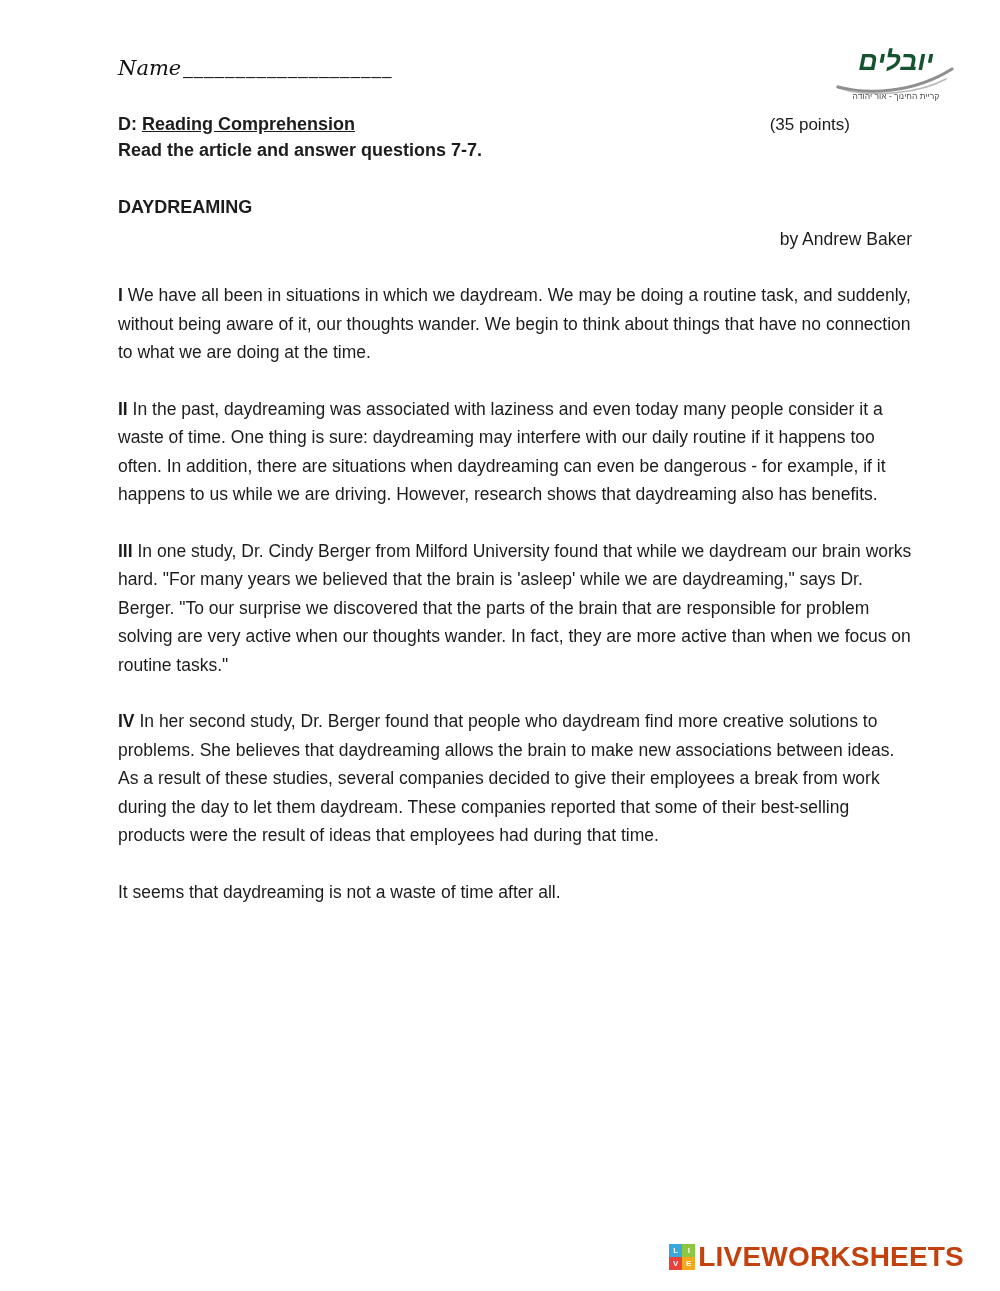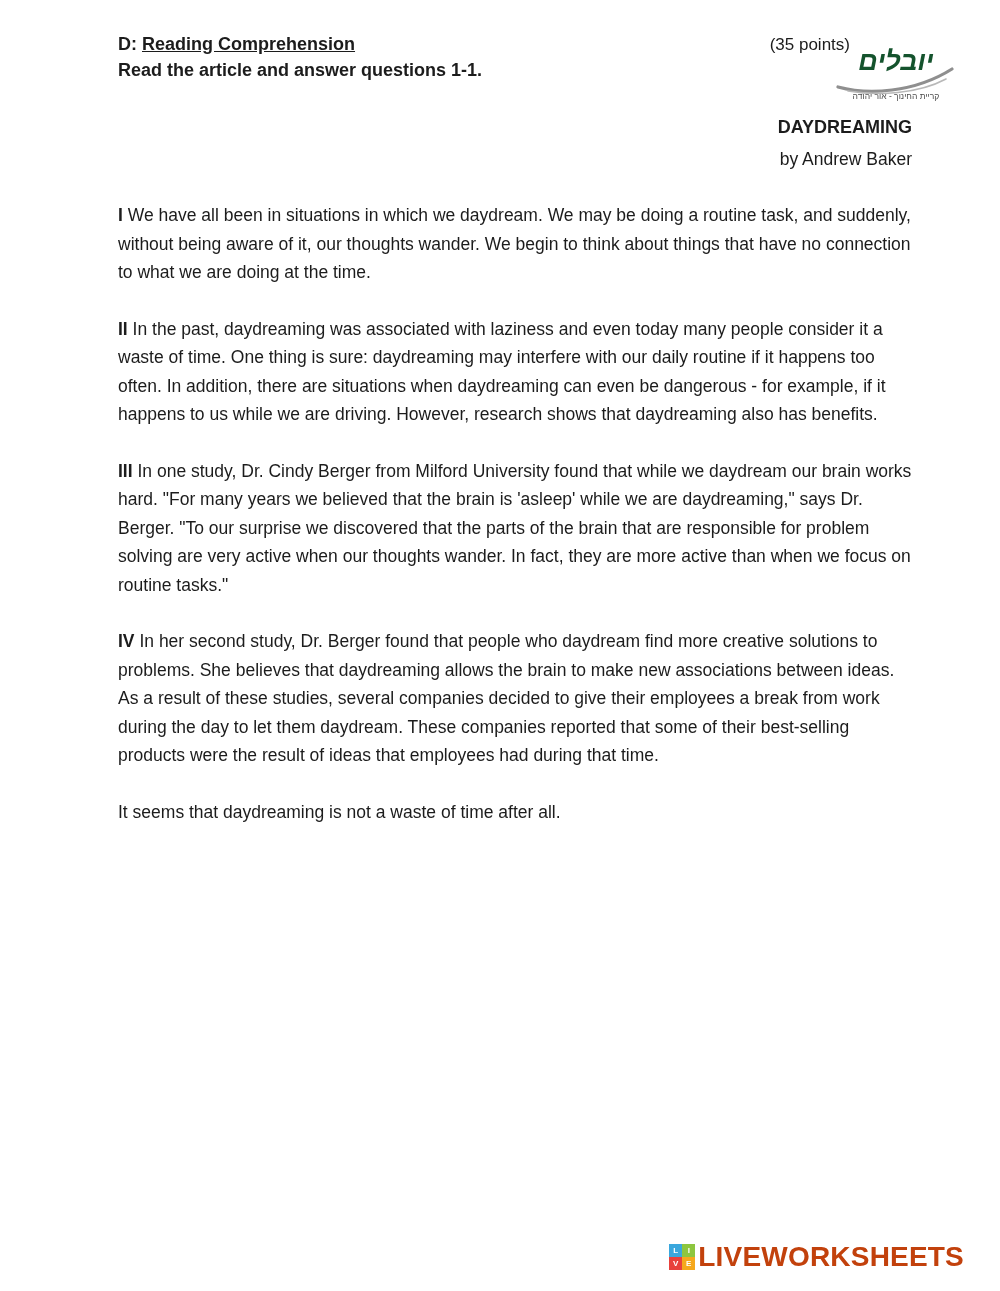"Name" div.name-row { html: none -> <div> <span>Name</span> <span>____________________</span> </div> }
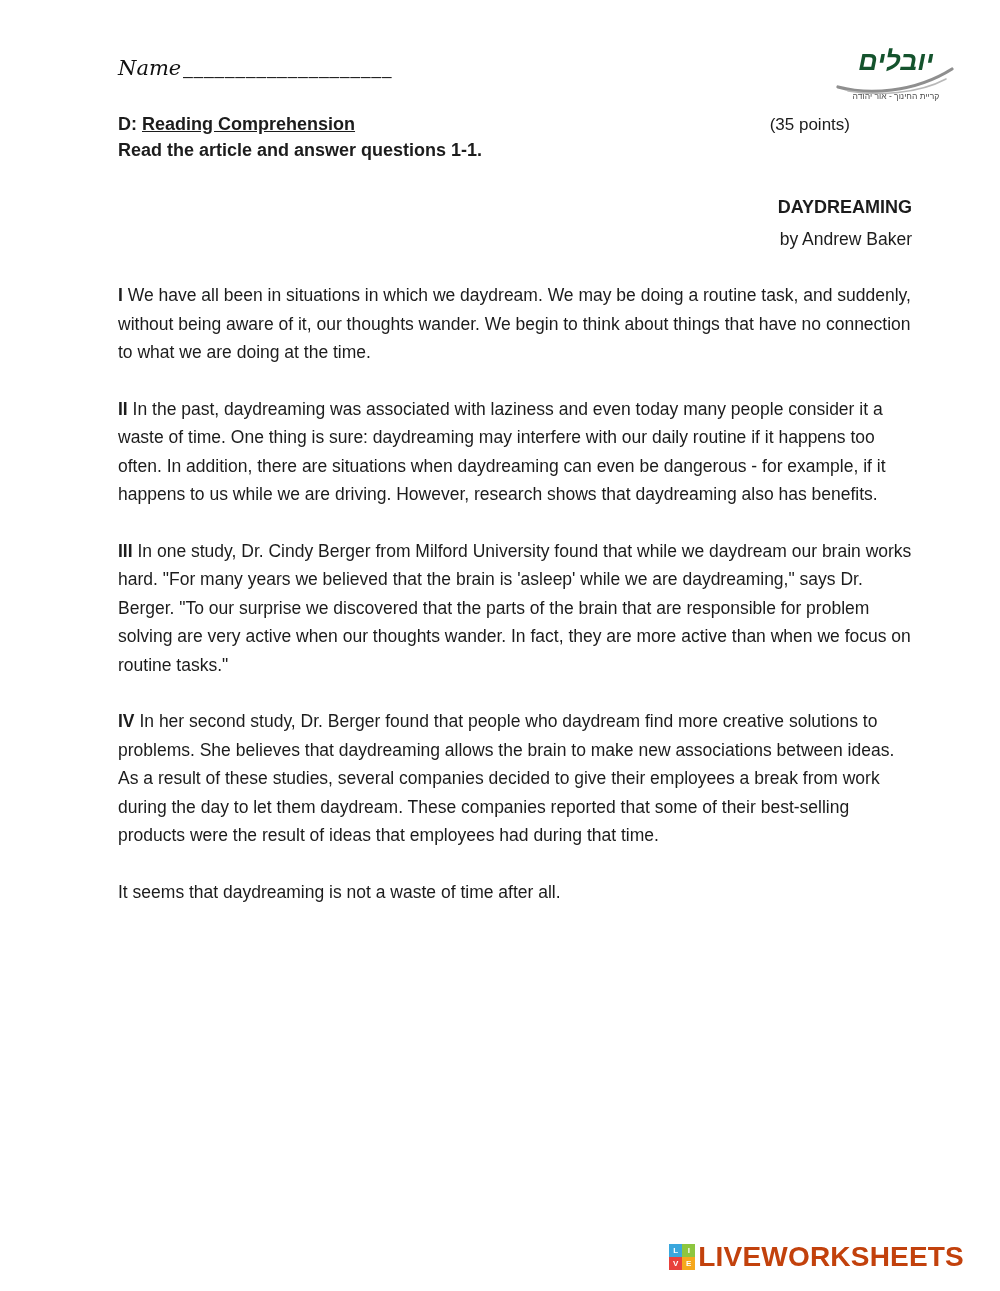"Read the article and answer" div.instructions { text: 1-1 -> 7-7 }
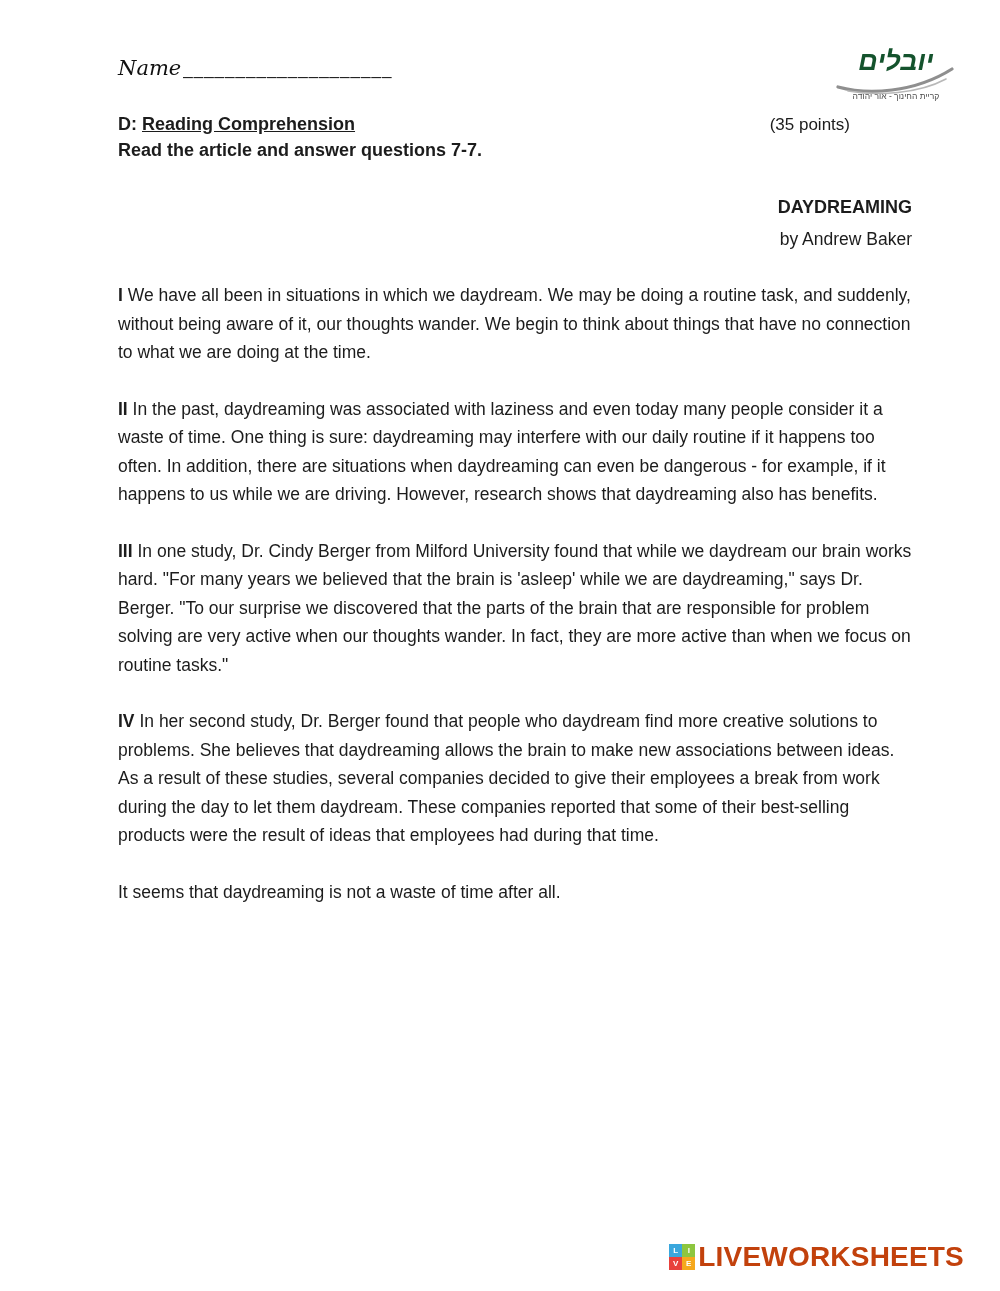"DAYDREAMING" .article-title { text-align: right -> left }
